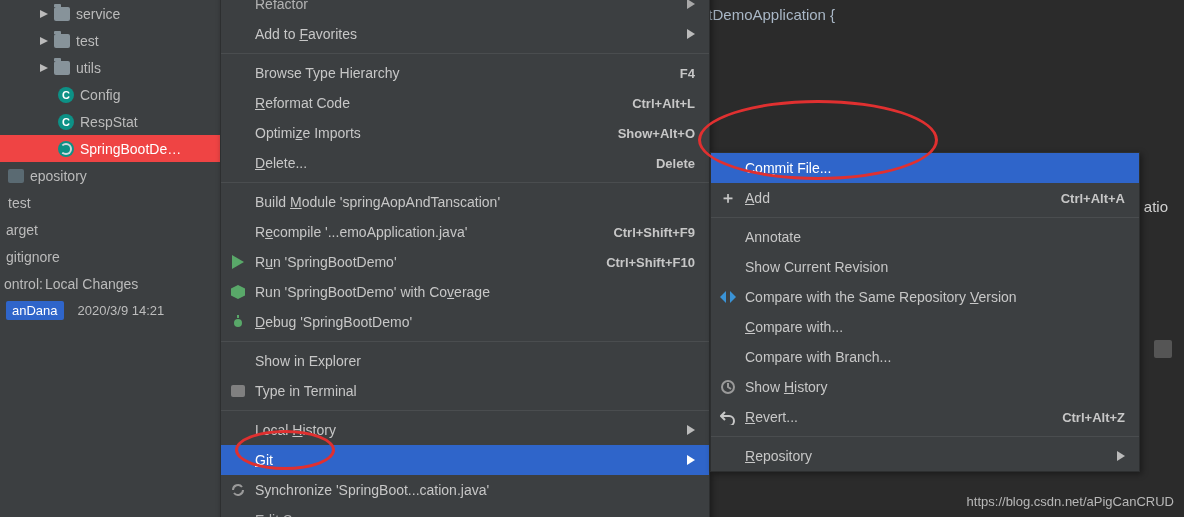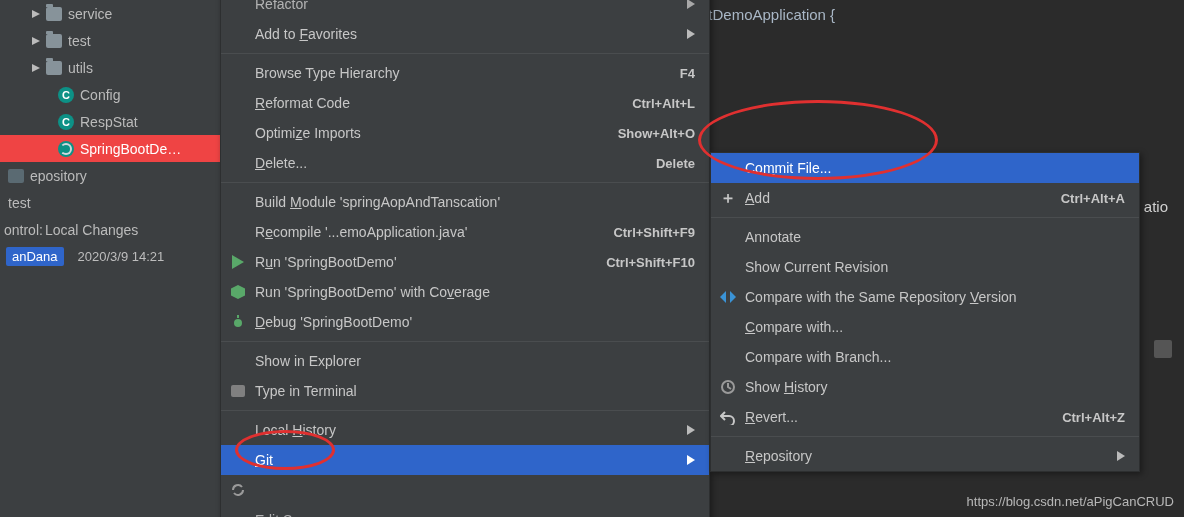"service" .tree-row.indent1 { padding-left: 32px -> 40px }
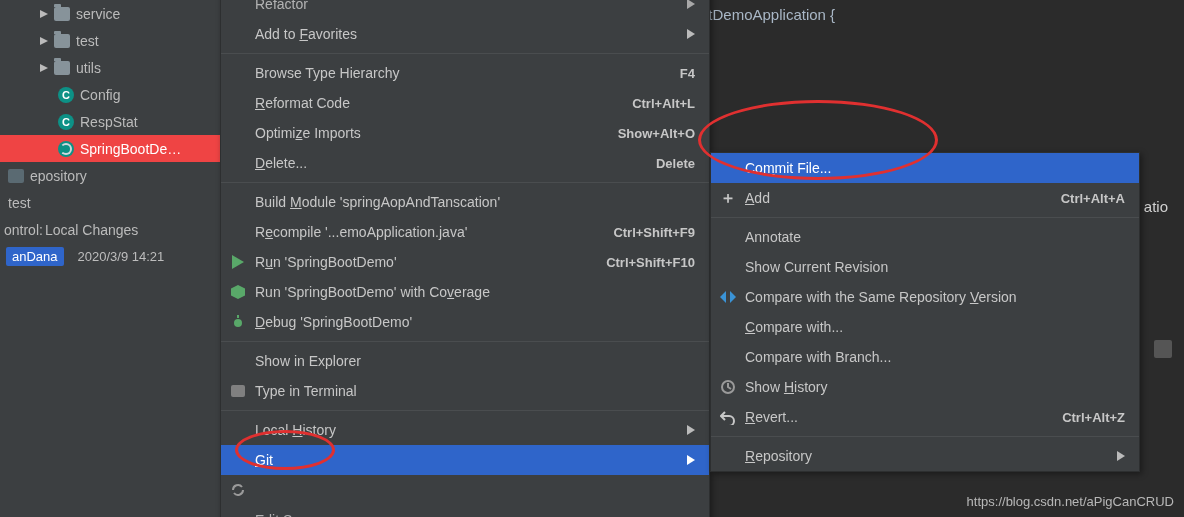"arget" div.label-row { html: none -> <div> <span>arget</span> </div> }
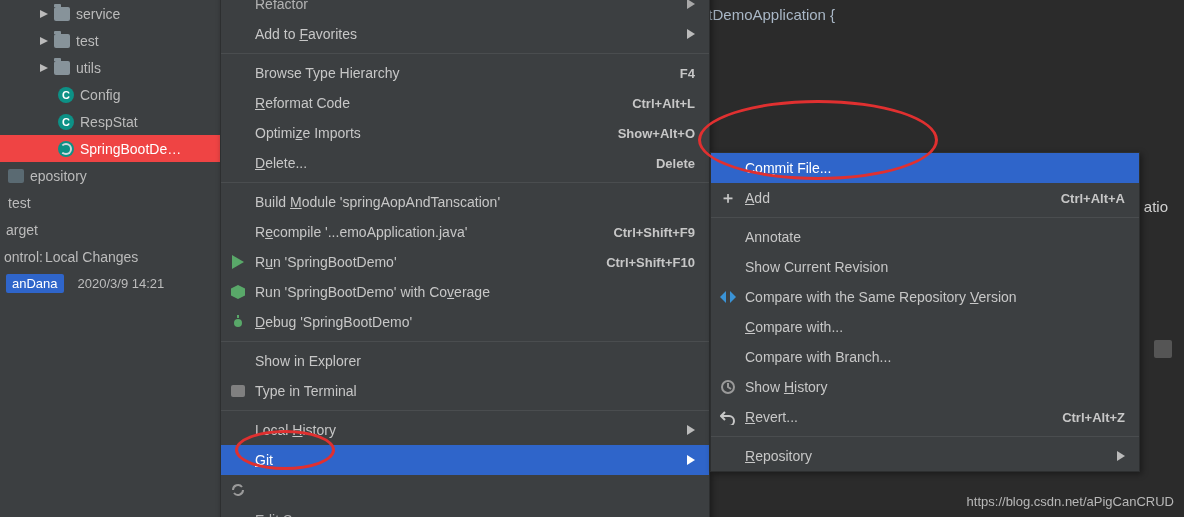"gitignore" div.label-row { html: none -> <div> <span>gitignore</span> </div> }
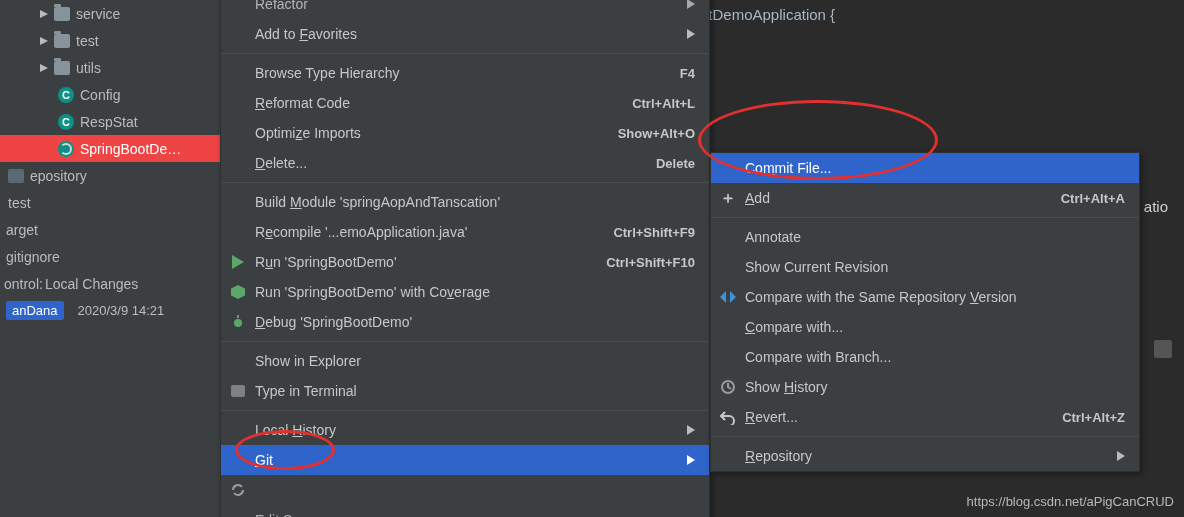"Synchronize 'SpringBoot...cation.java'" span { html: none -> <span>Synchronize 'SpringBoot...cation.java'</span> }
